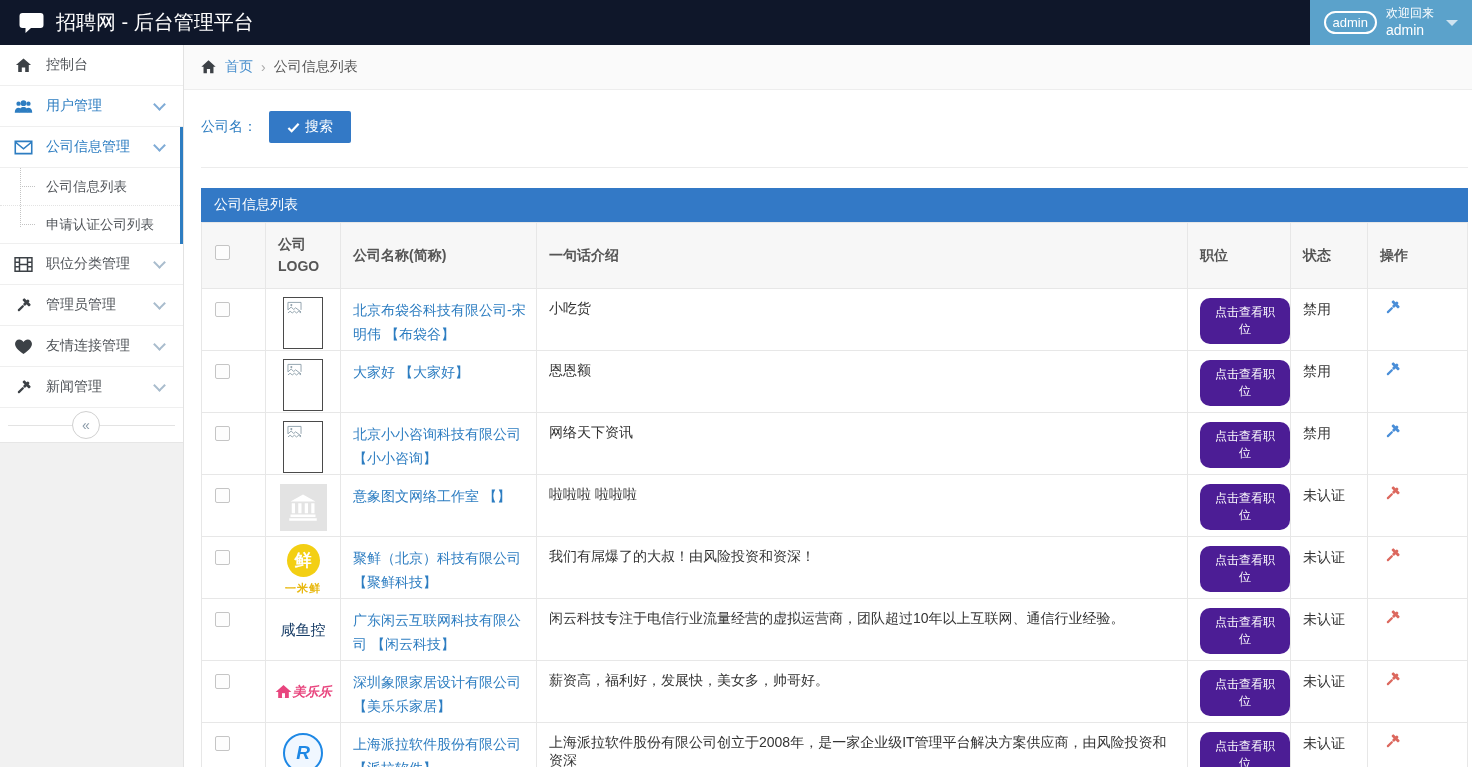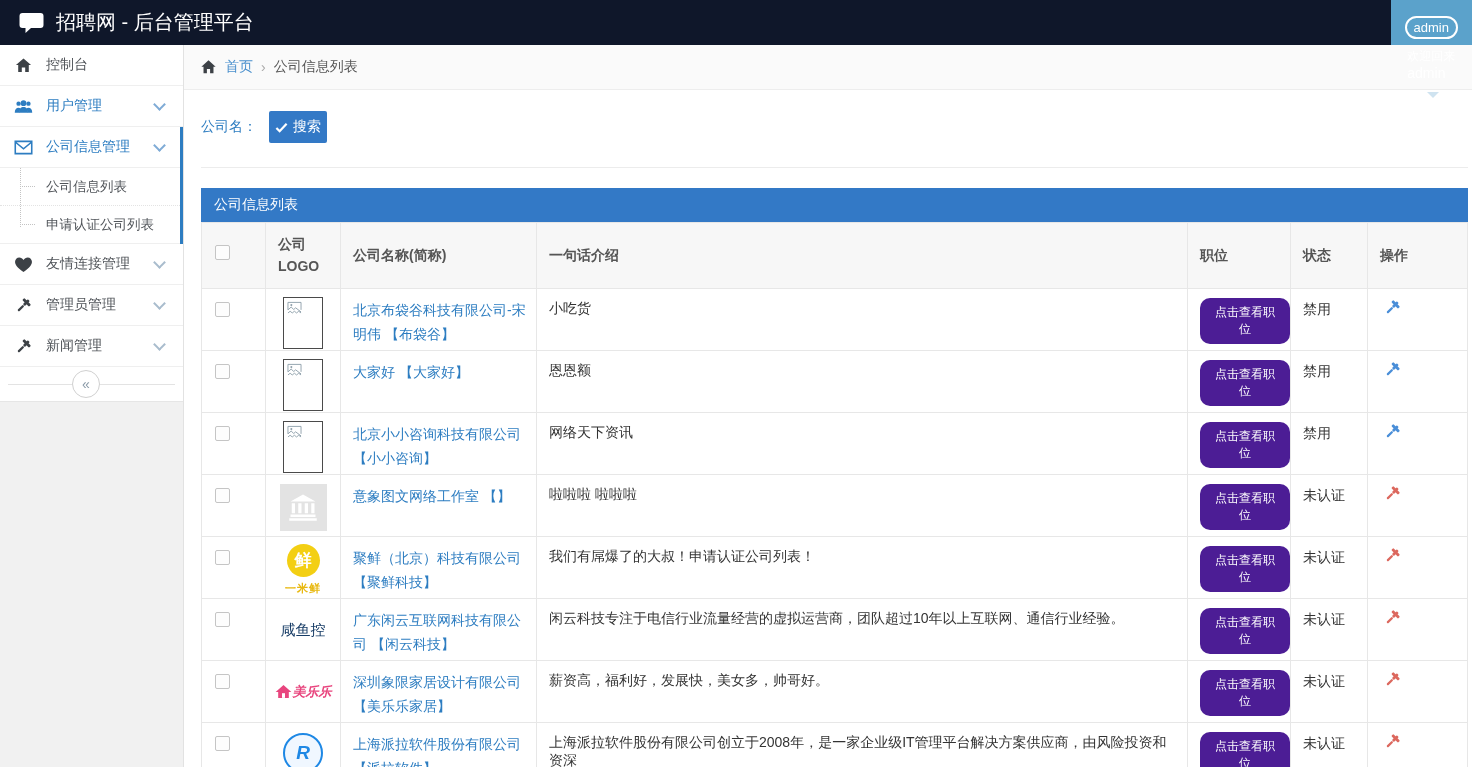"admin" .admin-area { flex-direction: column -> none; padding: 16px 14px -> 8px 14px }
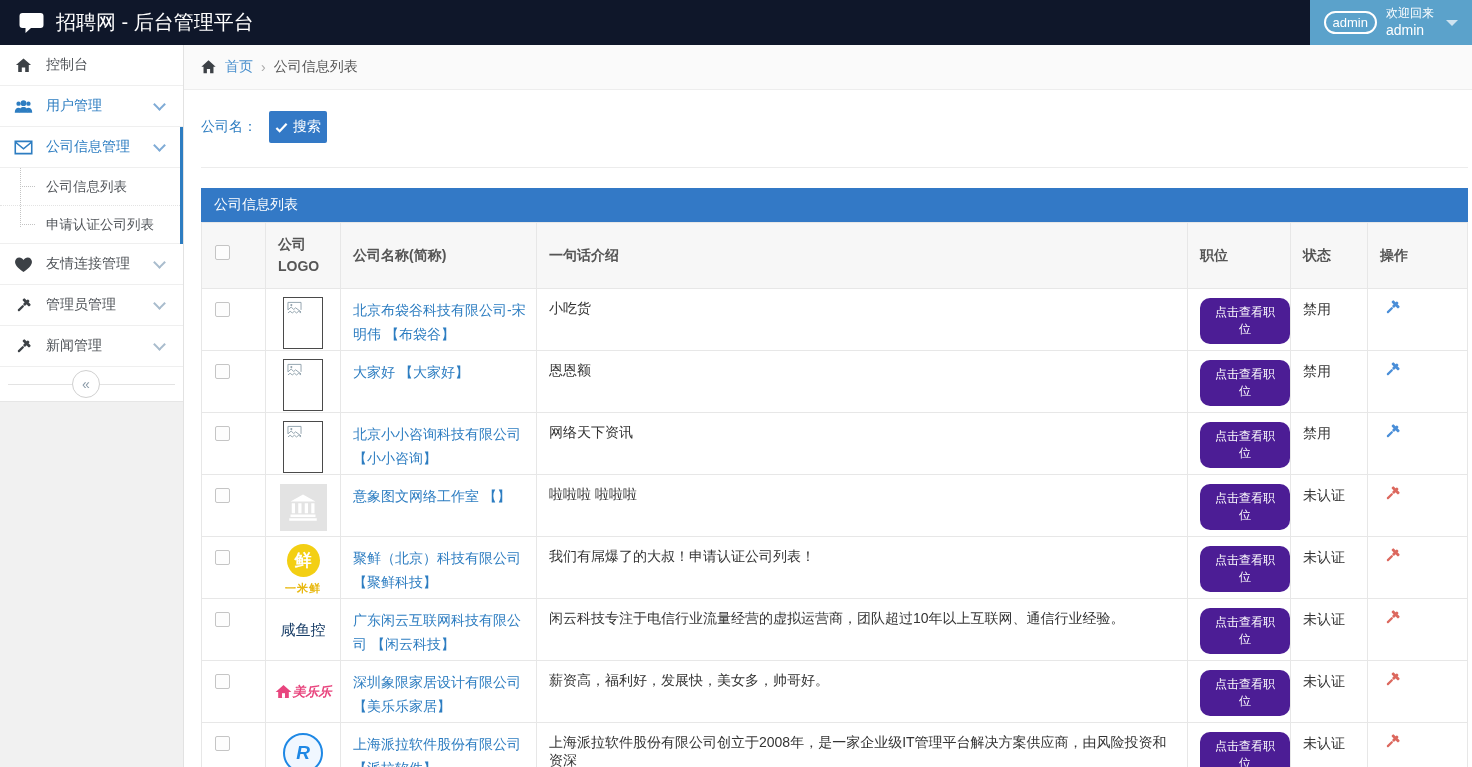"搜索" .s-btn { padding: 0 6px -> 0 18px }
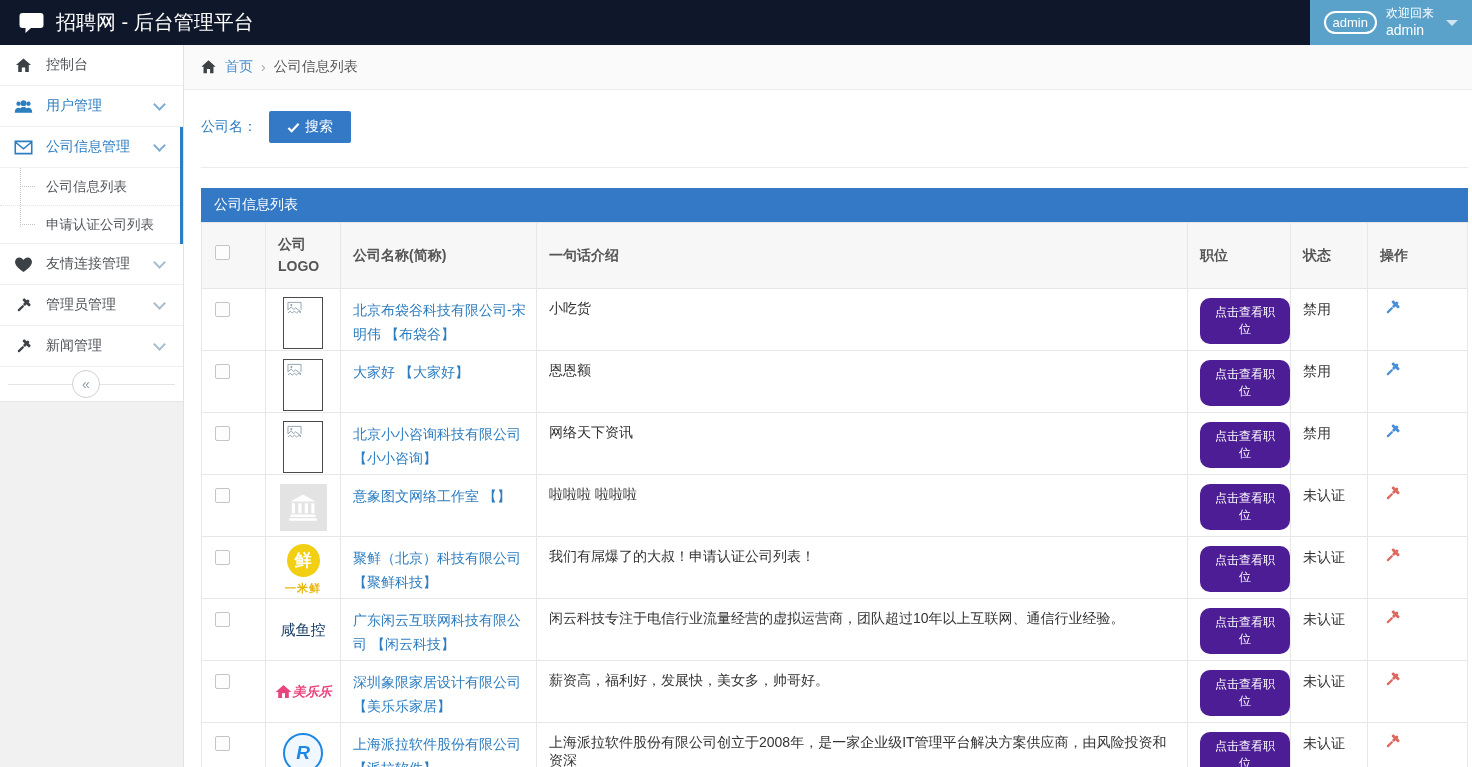"职位分类管理" div.nav-item { html: none -> <div> <svg> <use></use> </svg> <span>职位分类管理</span> <span></span> </div> }
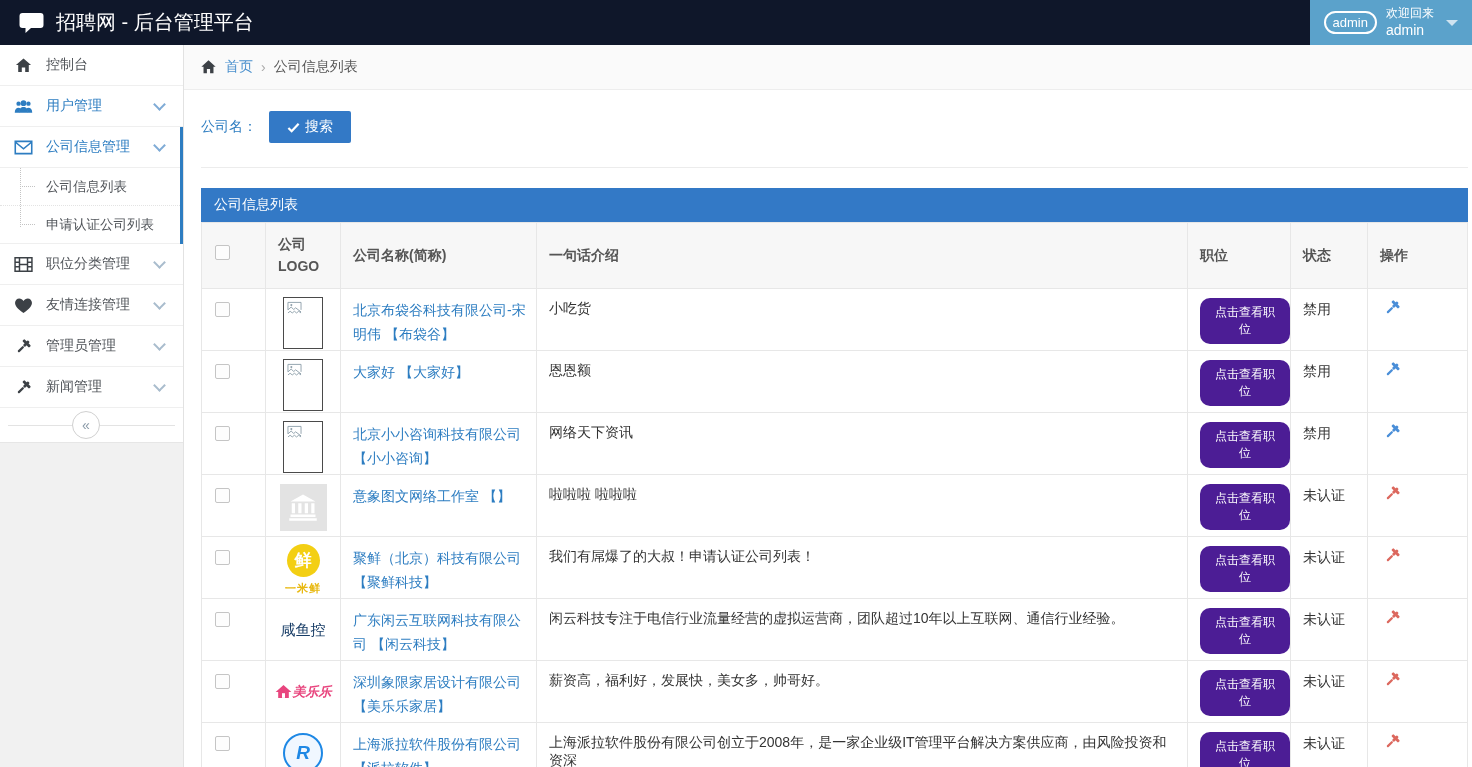"友情连接管理" div.nav-item { order: before "管理员管理" -> after "管理员管理" }
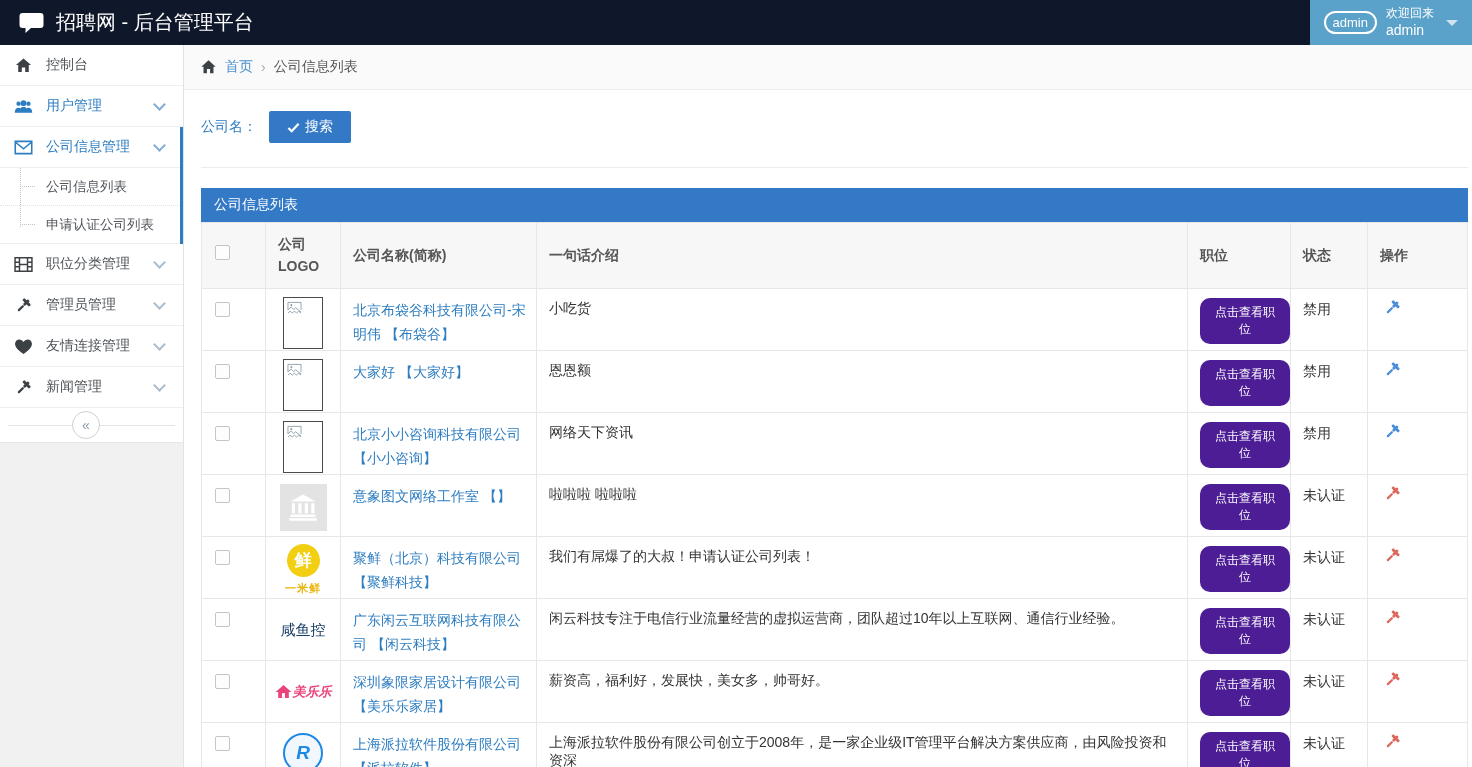"我们有屌爆了的大叔！申请认证公司列表！" td.cell-intro { text: 申请认证公司列表 -> 由风险投资和资深 }
